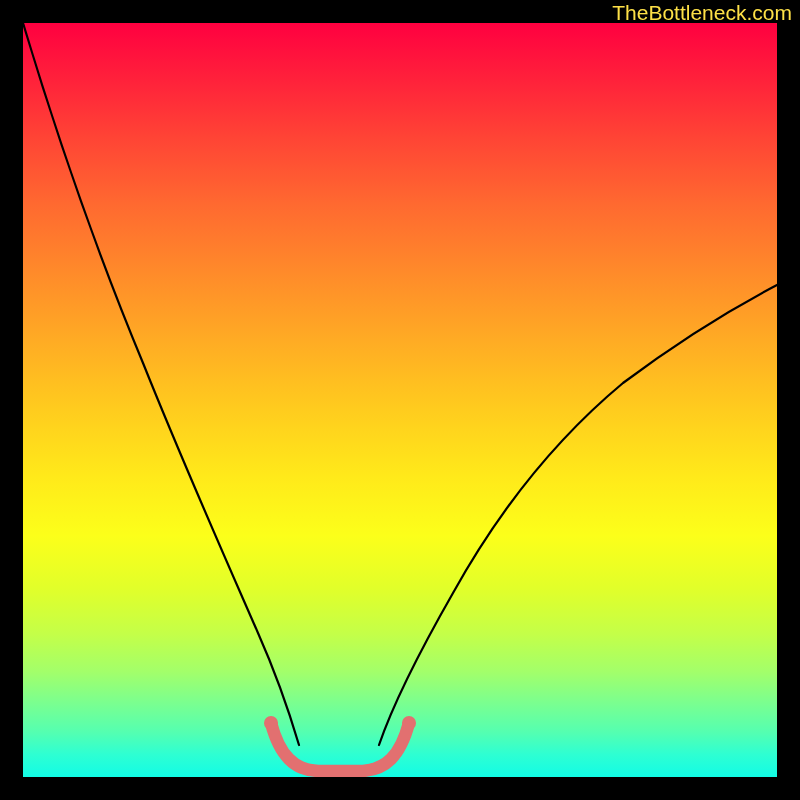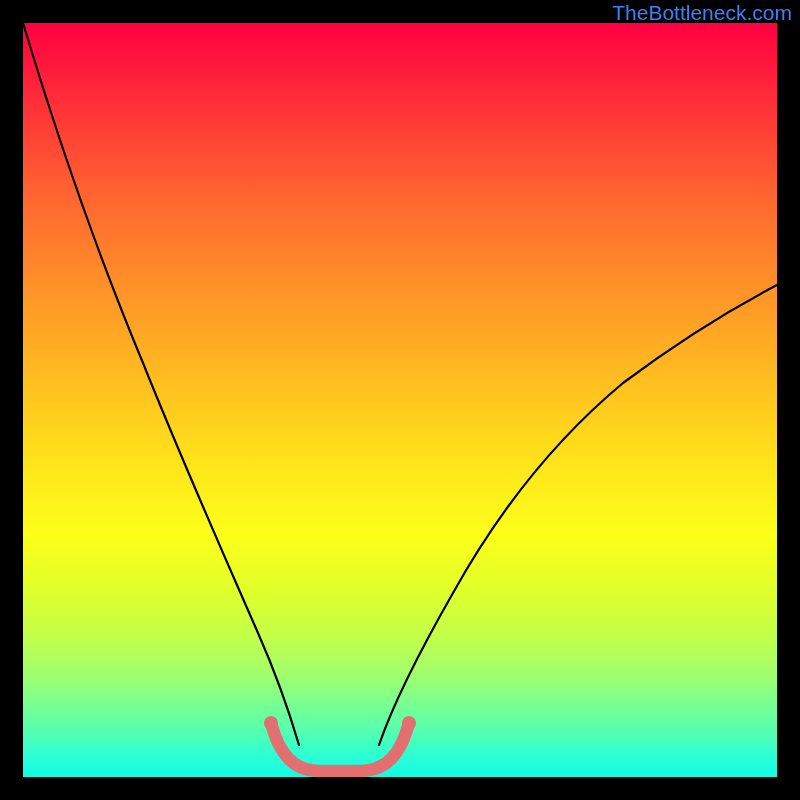"TheBottleneck.com" .watermark { color: #3b82f6 -> #fde047 }
